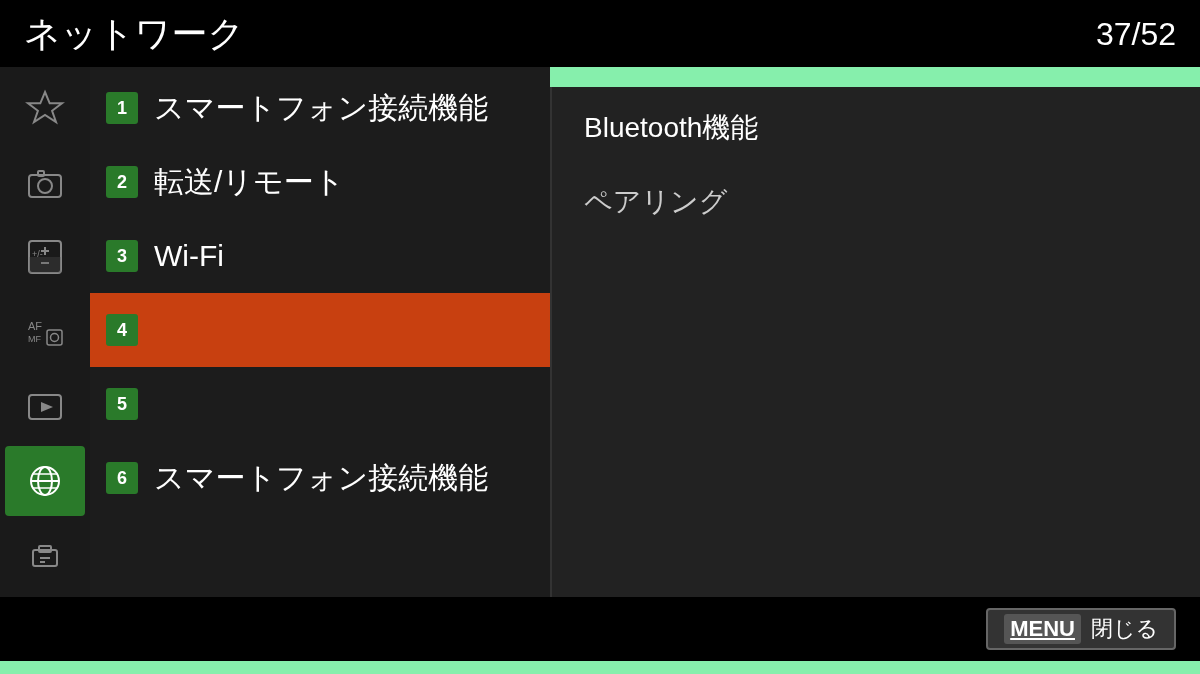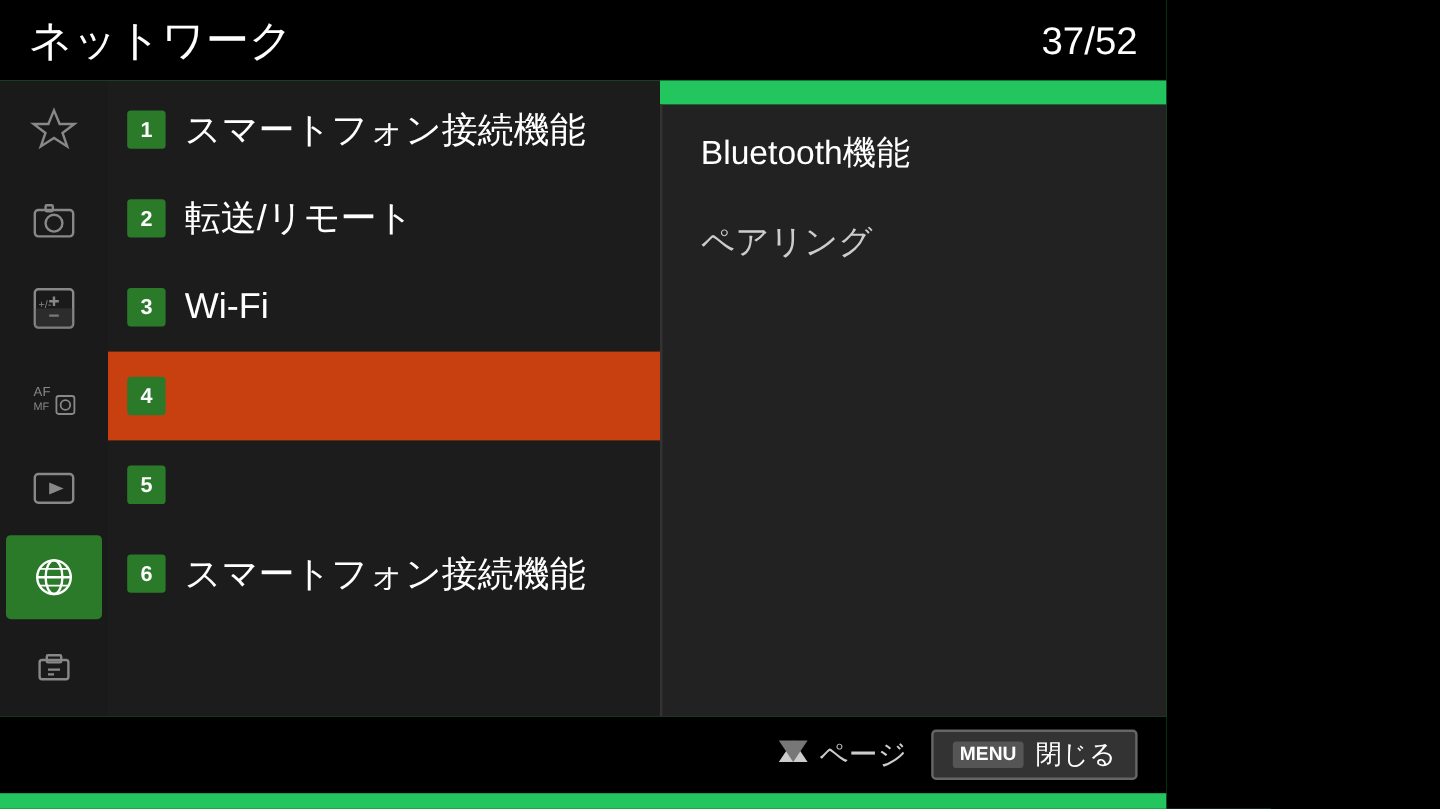"ネットワーク" .screen { background: #22c55e -> #86efac; width: 972px -> 1200px }
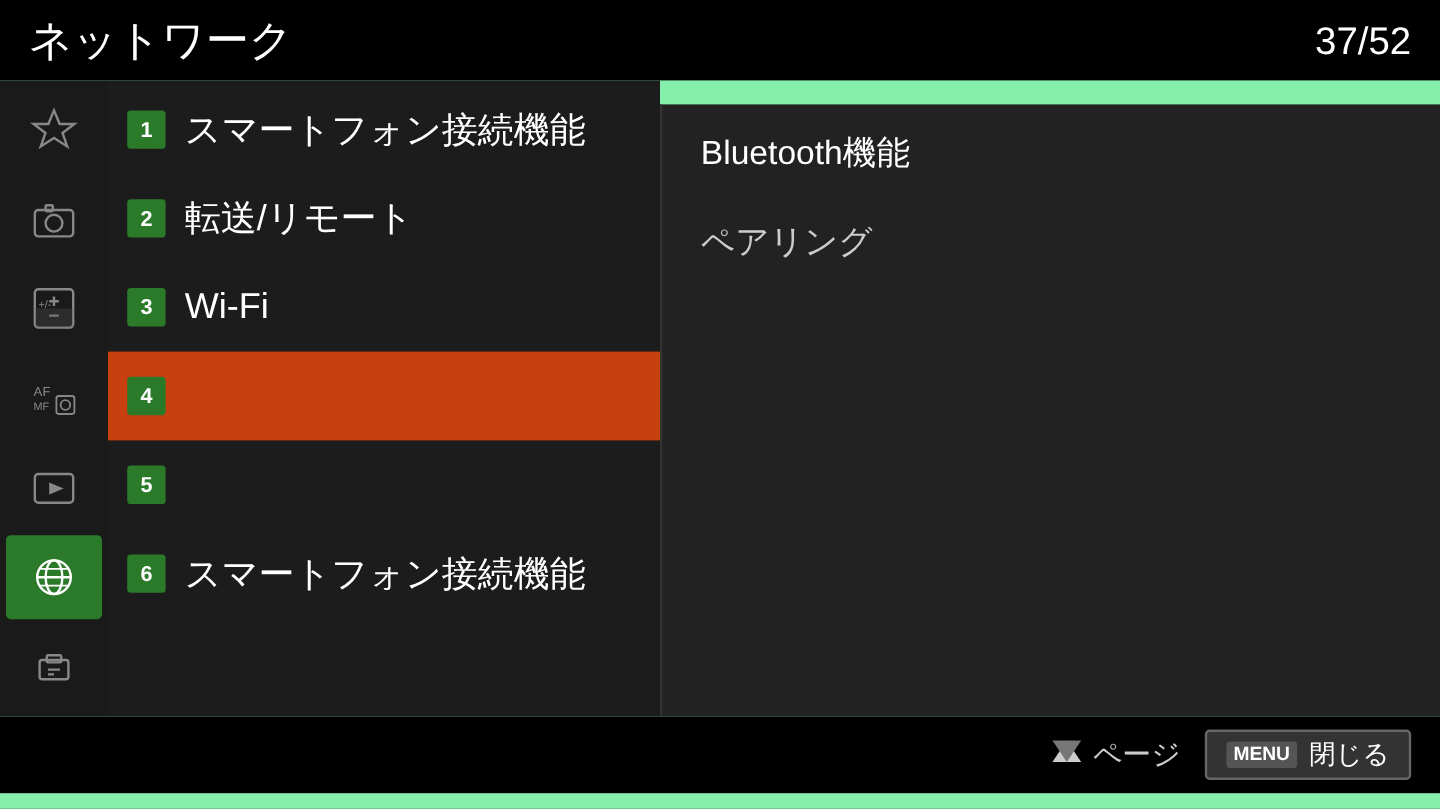"ページ" div.footer-page-hint { html: <div> <span> <svg> <polygon></polygon> <polygon></polygon> </svg> </span> <span>ページ</span> </div> -> none }
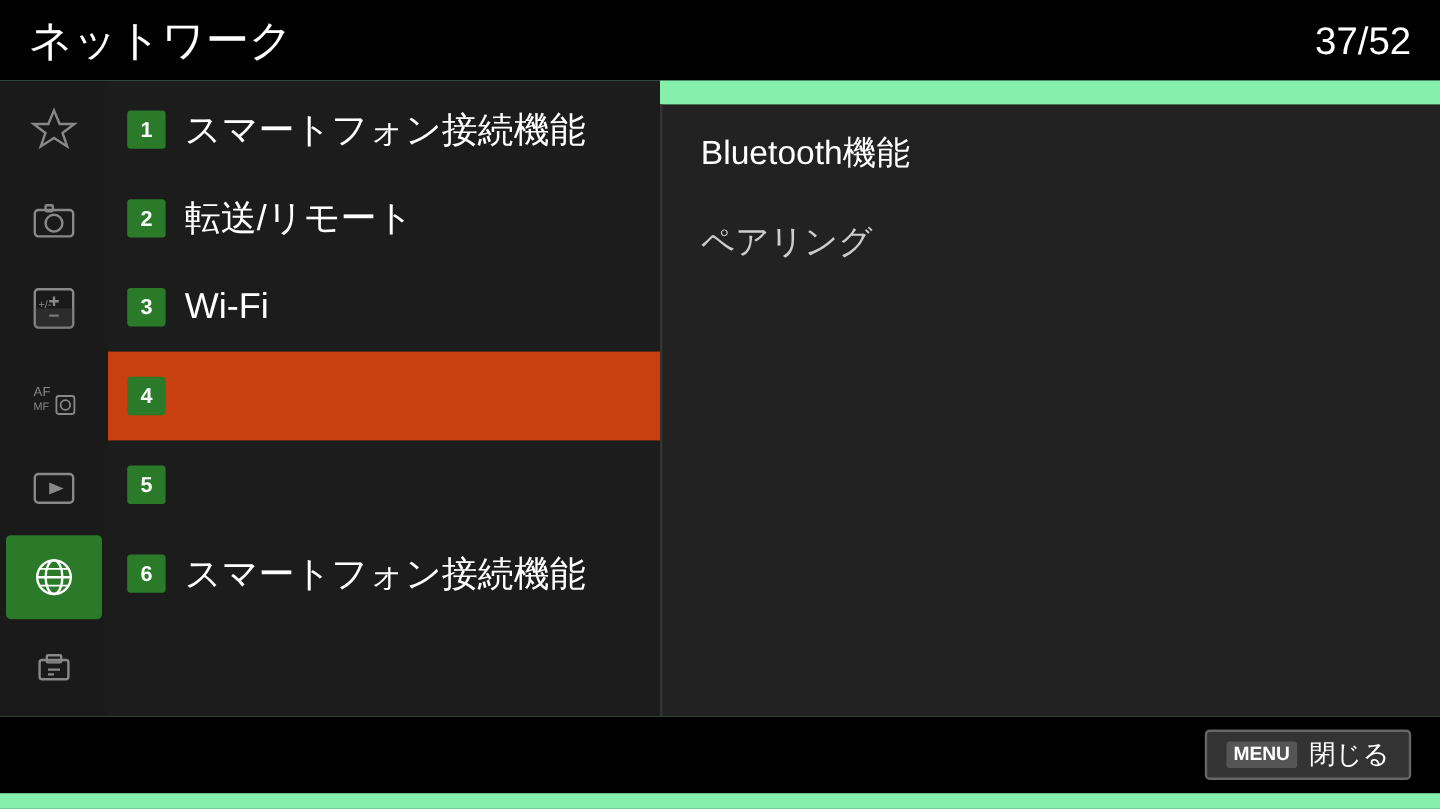"MENU" .menu-label-box { font-size: 16px -> 22px; text-decoration: none -> underline }
